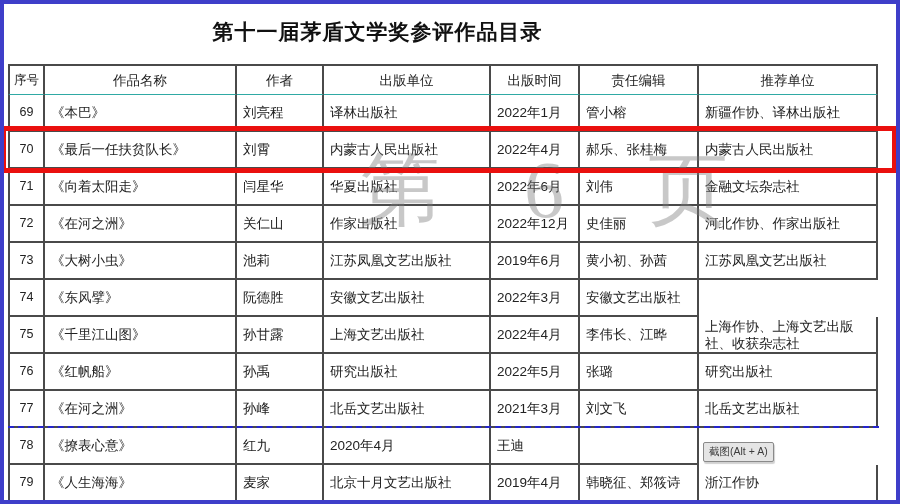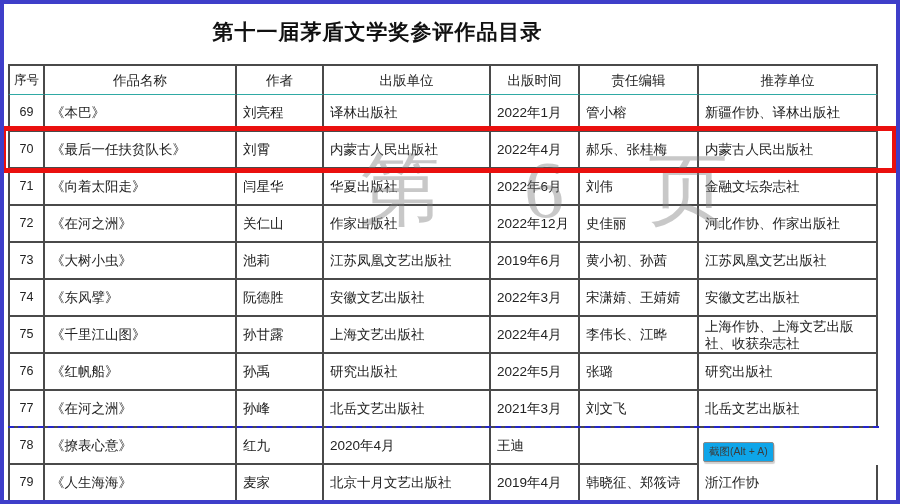"宋潇婧、王婧婧" div.cell { html: <div>宋潇婧、王婧婧</div> -> none }
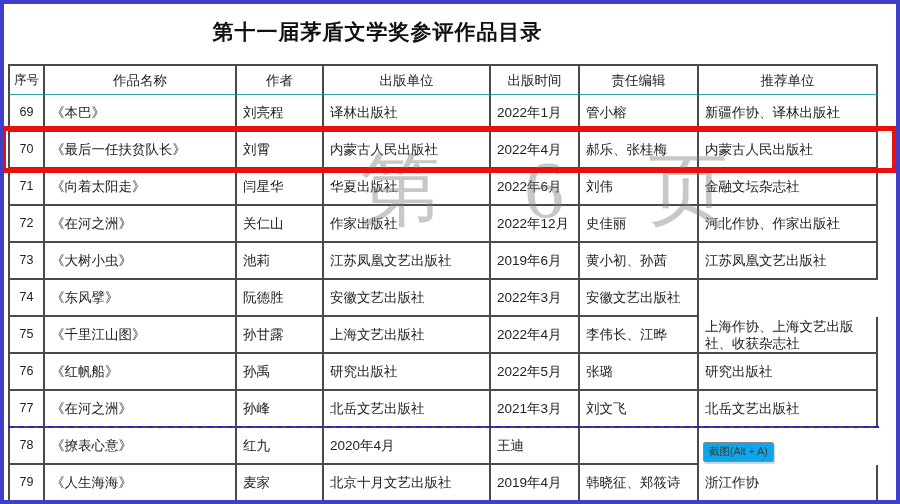"截图(Alt + A)" .tooltip { background: #0ea5e9 -> #e5e5e5 }
